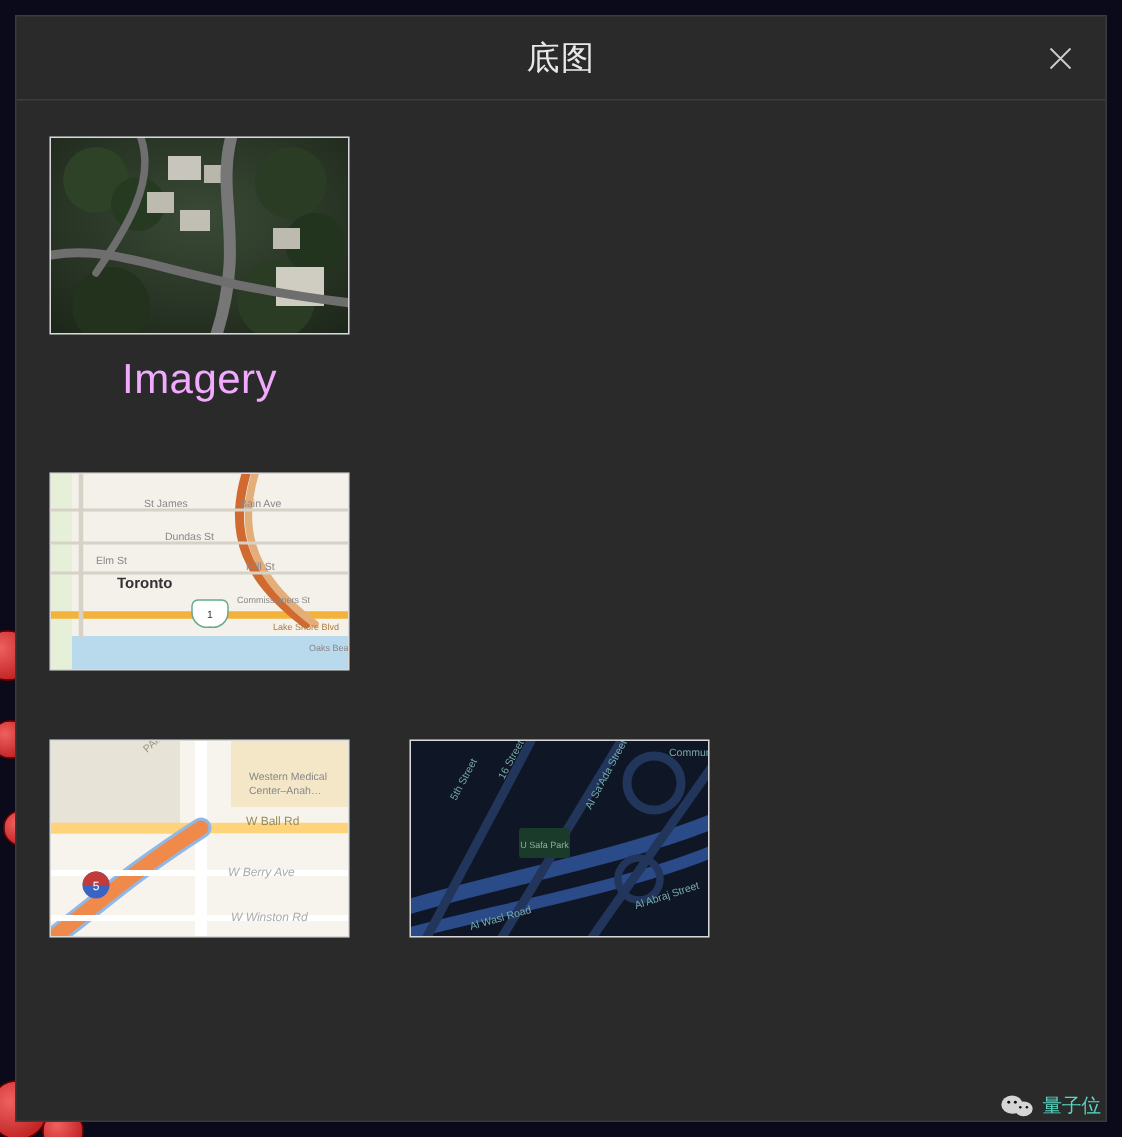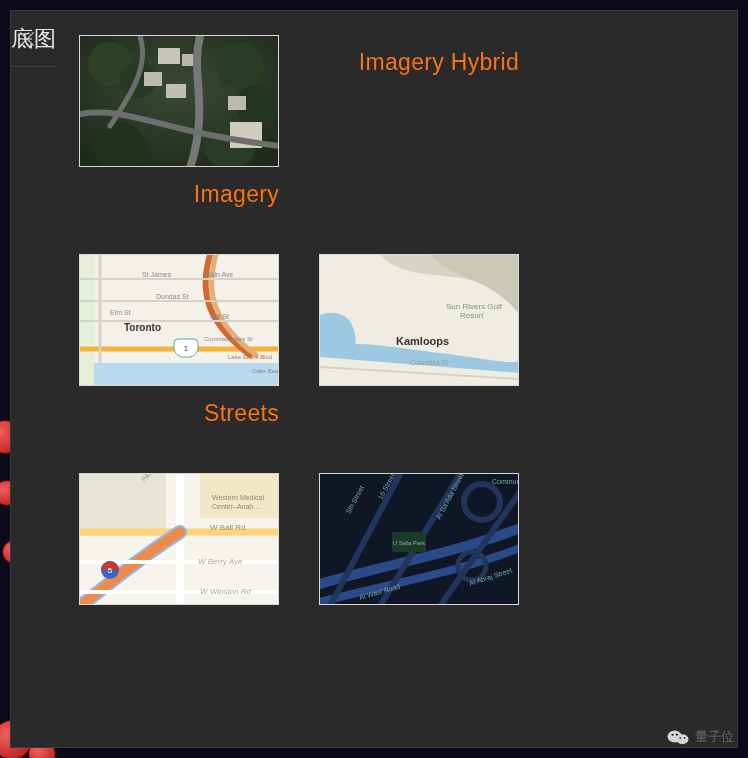"底图" .panel { flex-direction: row -> column }
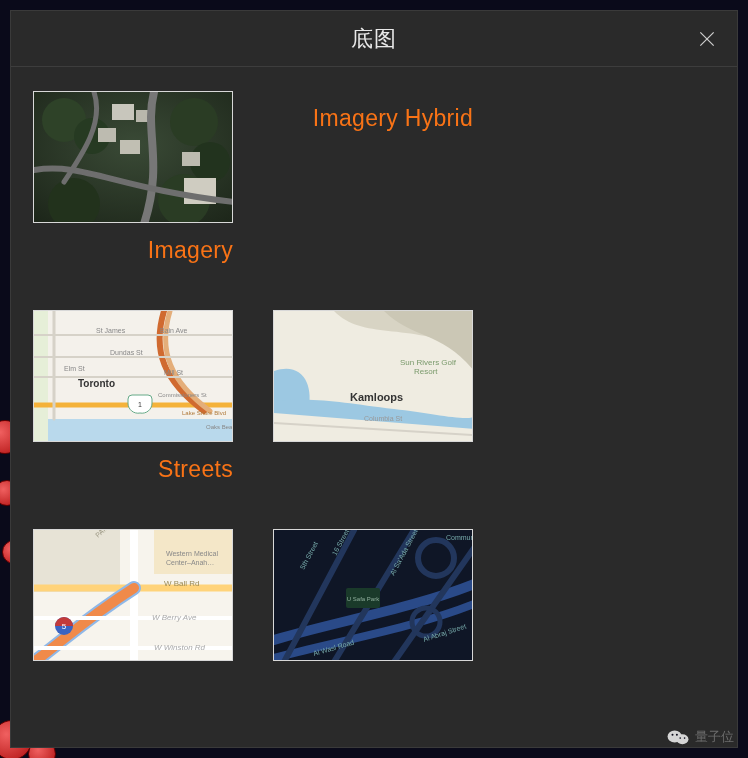"Imagery Hybrid" div.label { html: <div>Imagery Hybrid</div> -> none }
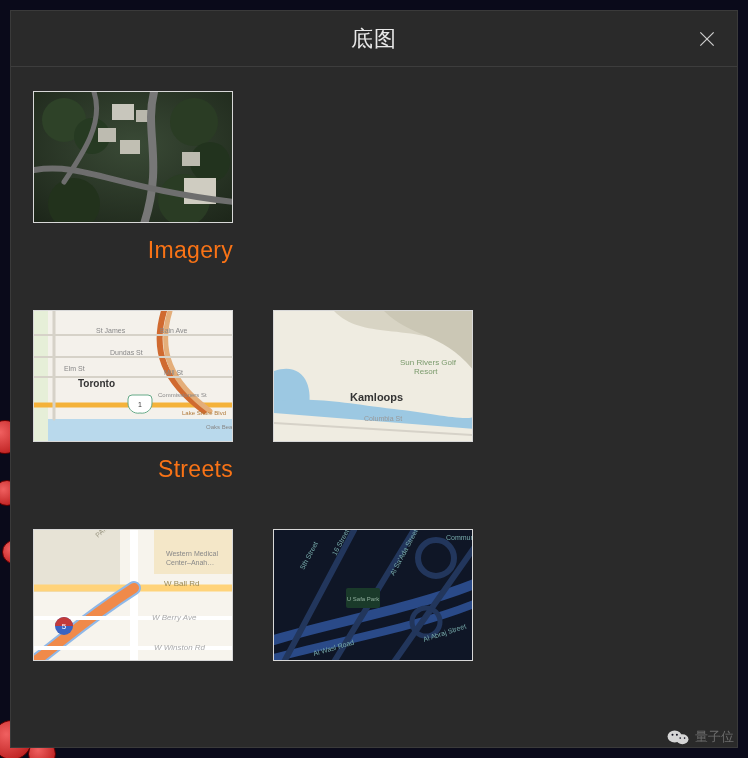"Imagery" .label { color: #f97316 -> #f0abfc; font-size: 23px -> 28px; text-align: right -> center }
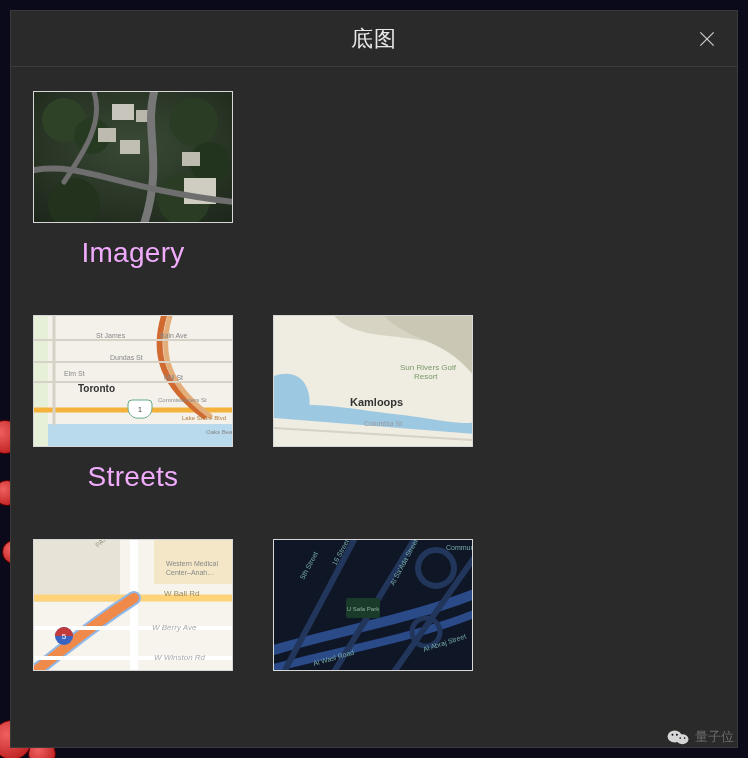"Sun Rivers Golf Resort" div.thumb { html: <div> <svg> <rect></rect> <path></path> <path></path> <path></path> <path></path> <path></path> <path></path> <text><tspan>Sun Rivers Golf</tspan><tspan>Resort</tspan></text> <text>Kamloops</text> <text>Columbia St</text> </svg> </div> -> none }
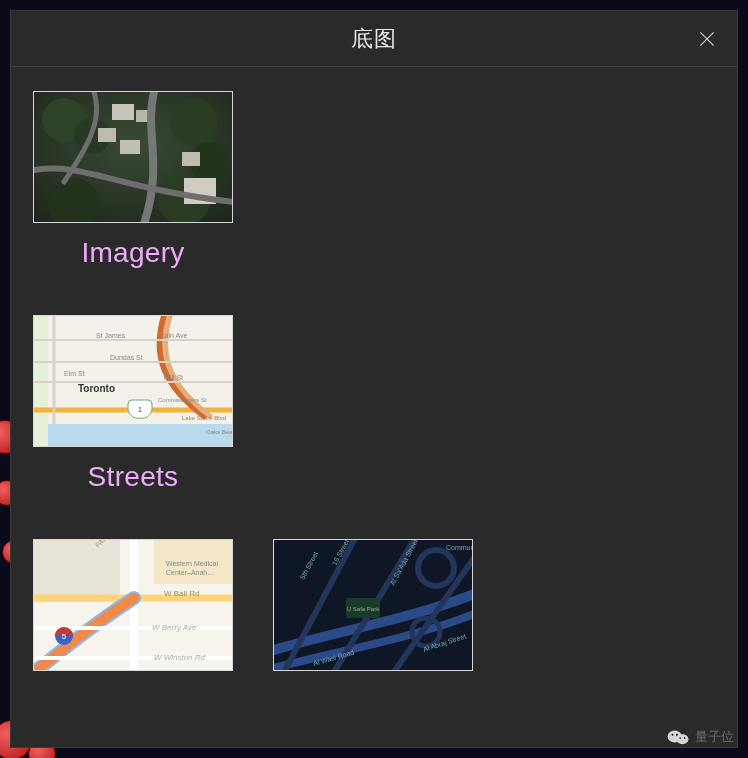"Streets" div.label { html: <div>Streets</div> -> none }
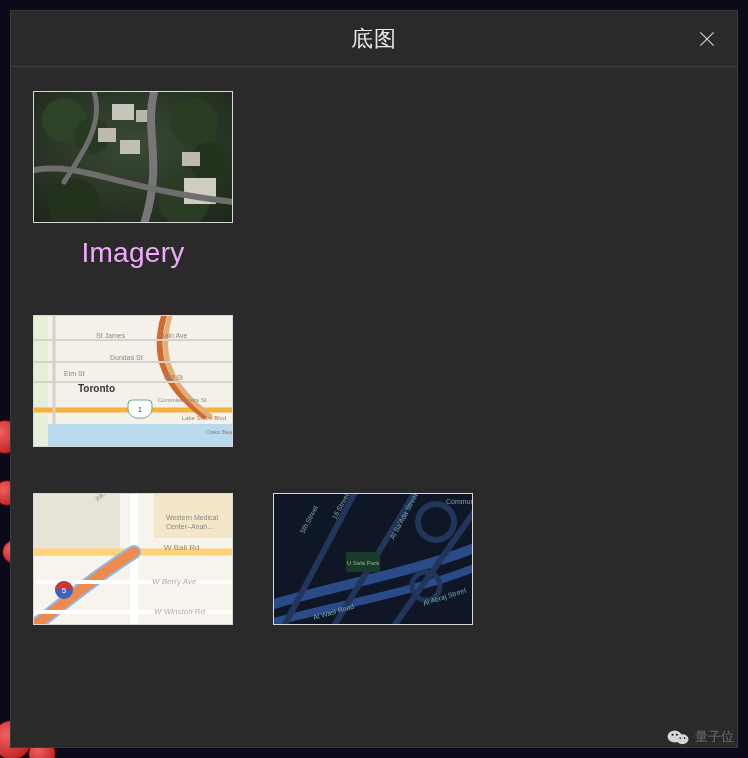"量子位" .wm { color: #737373 -> #5eead4 }
